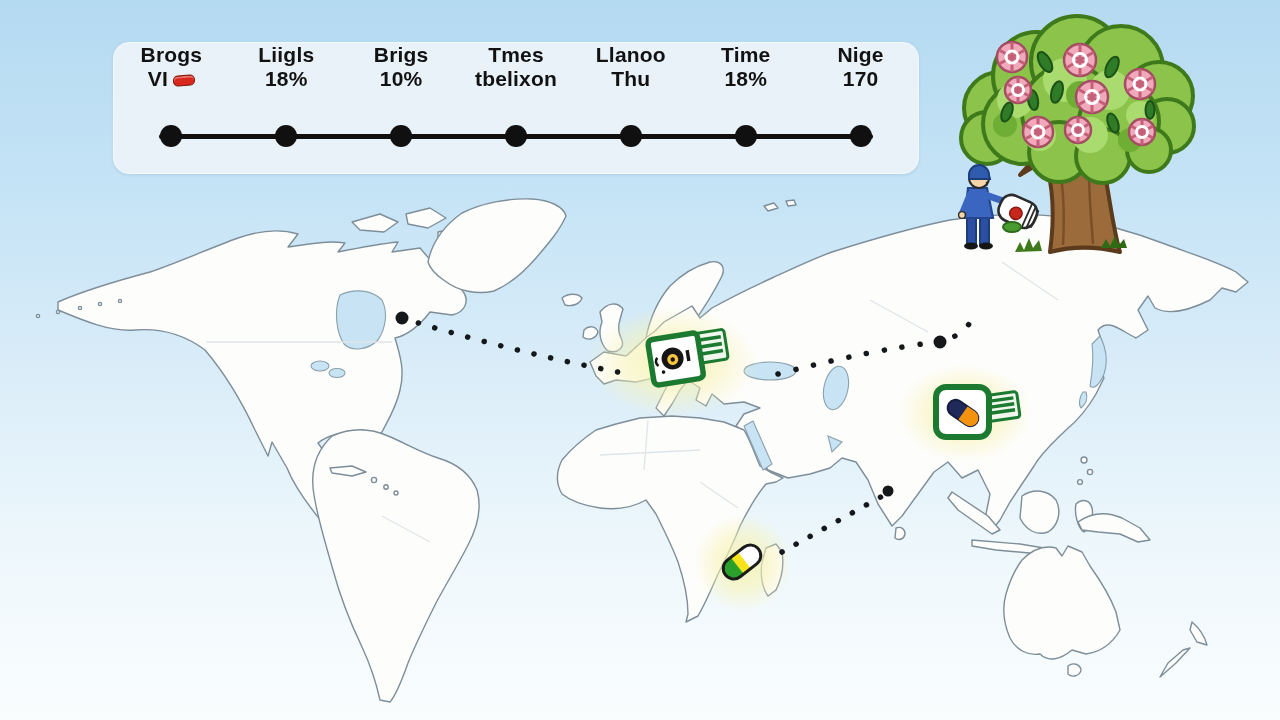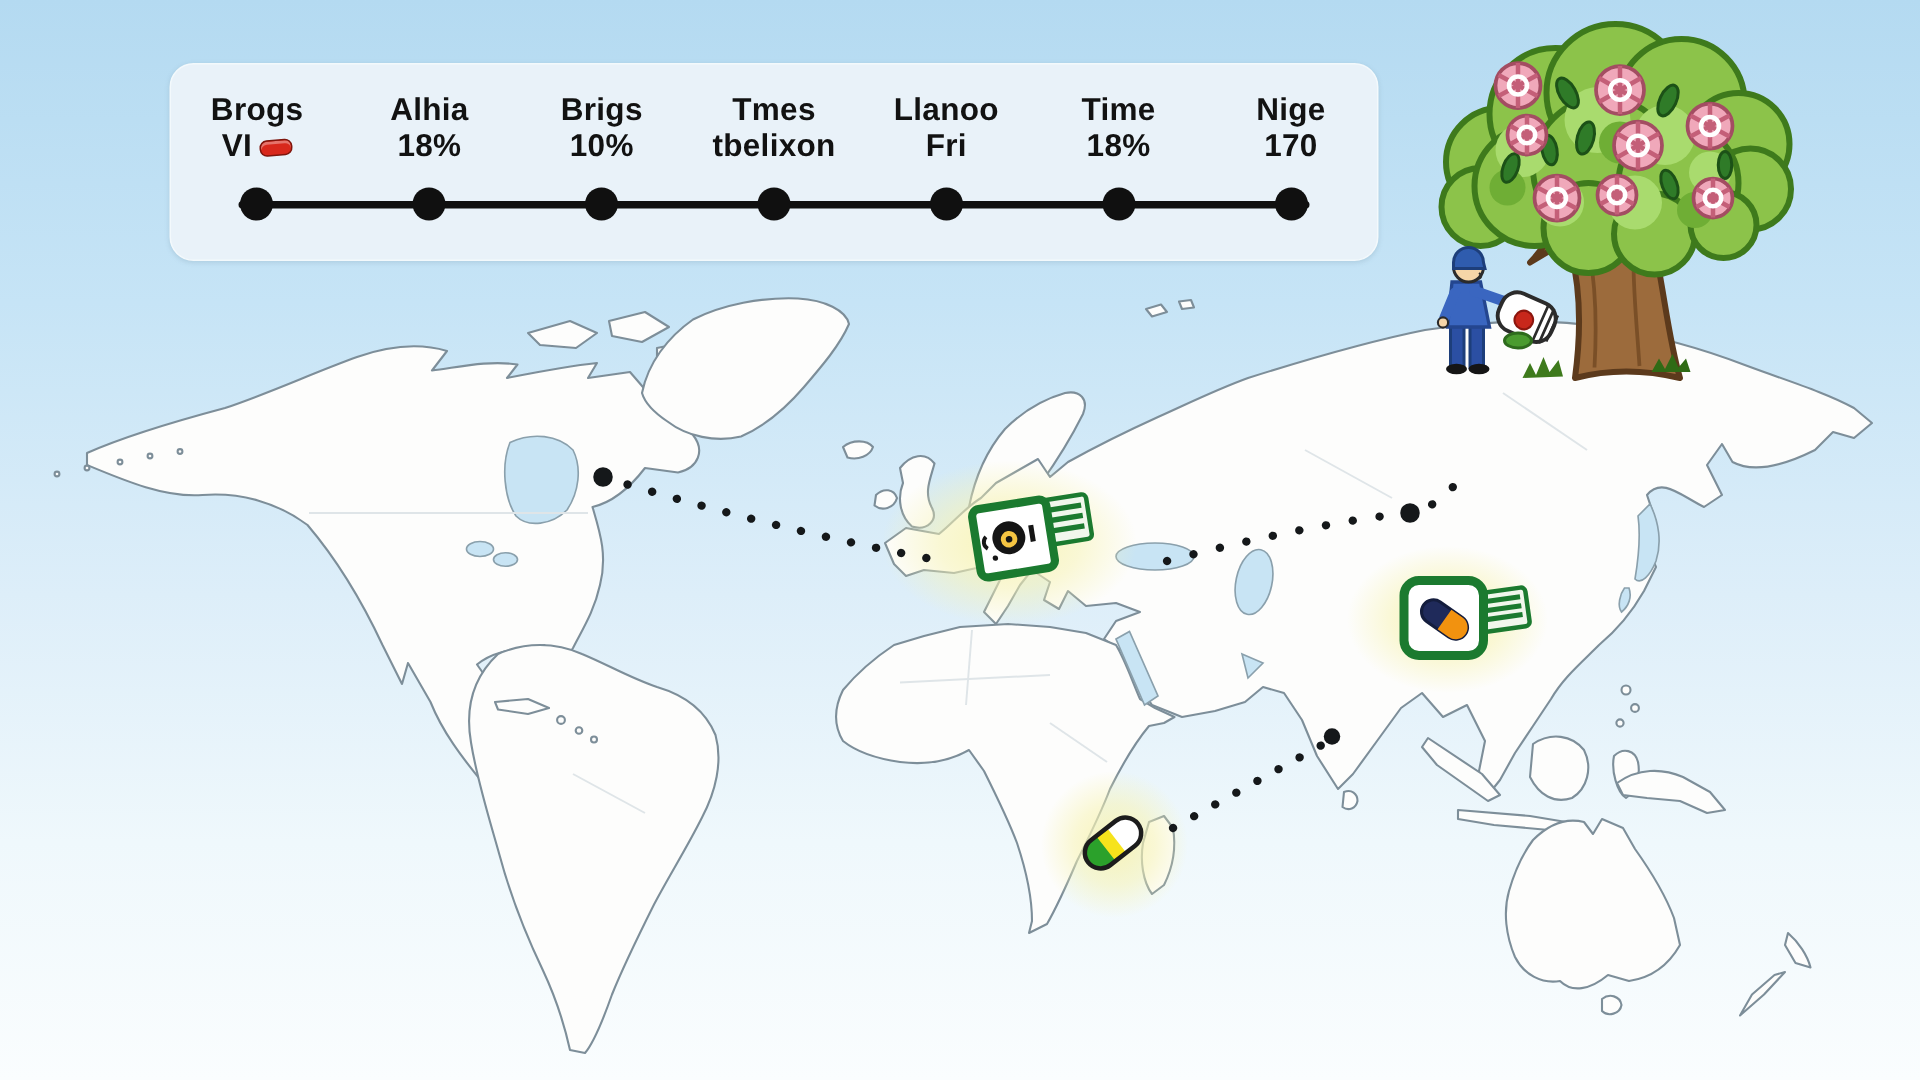"Brogs" .milestone { padding-top: 19px -> none }
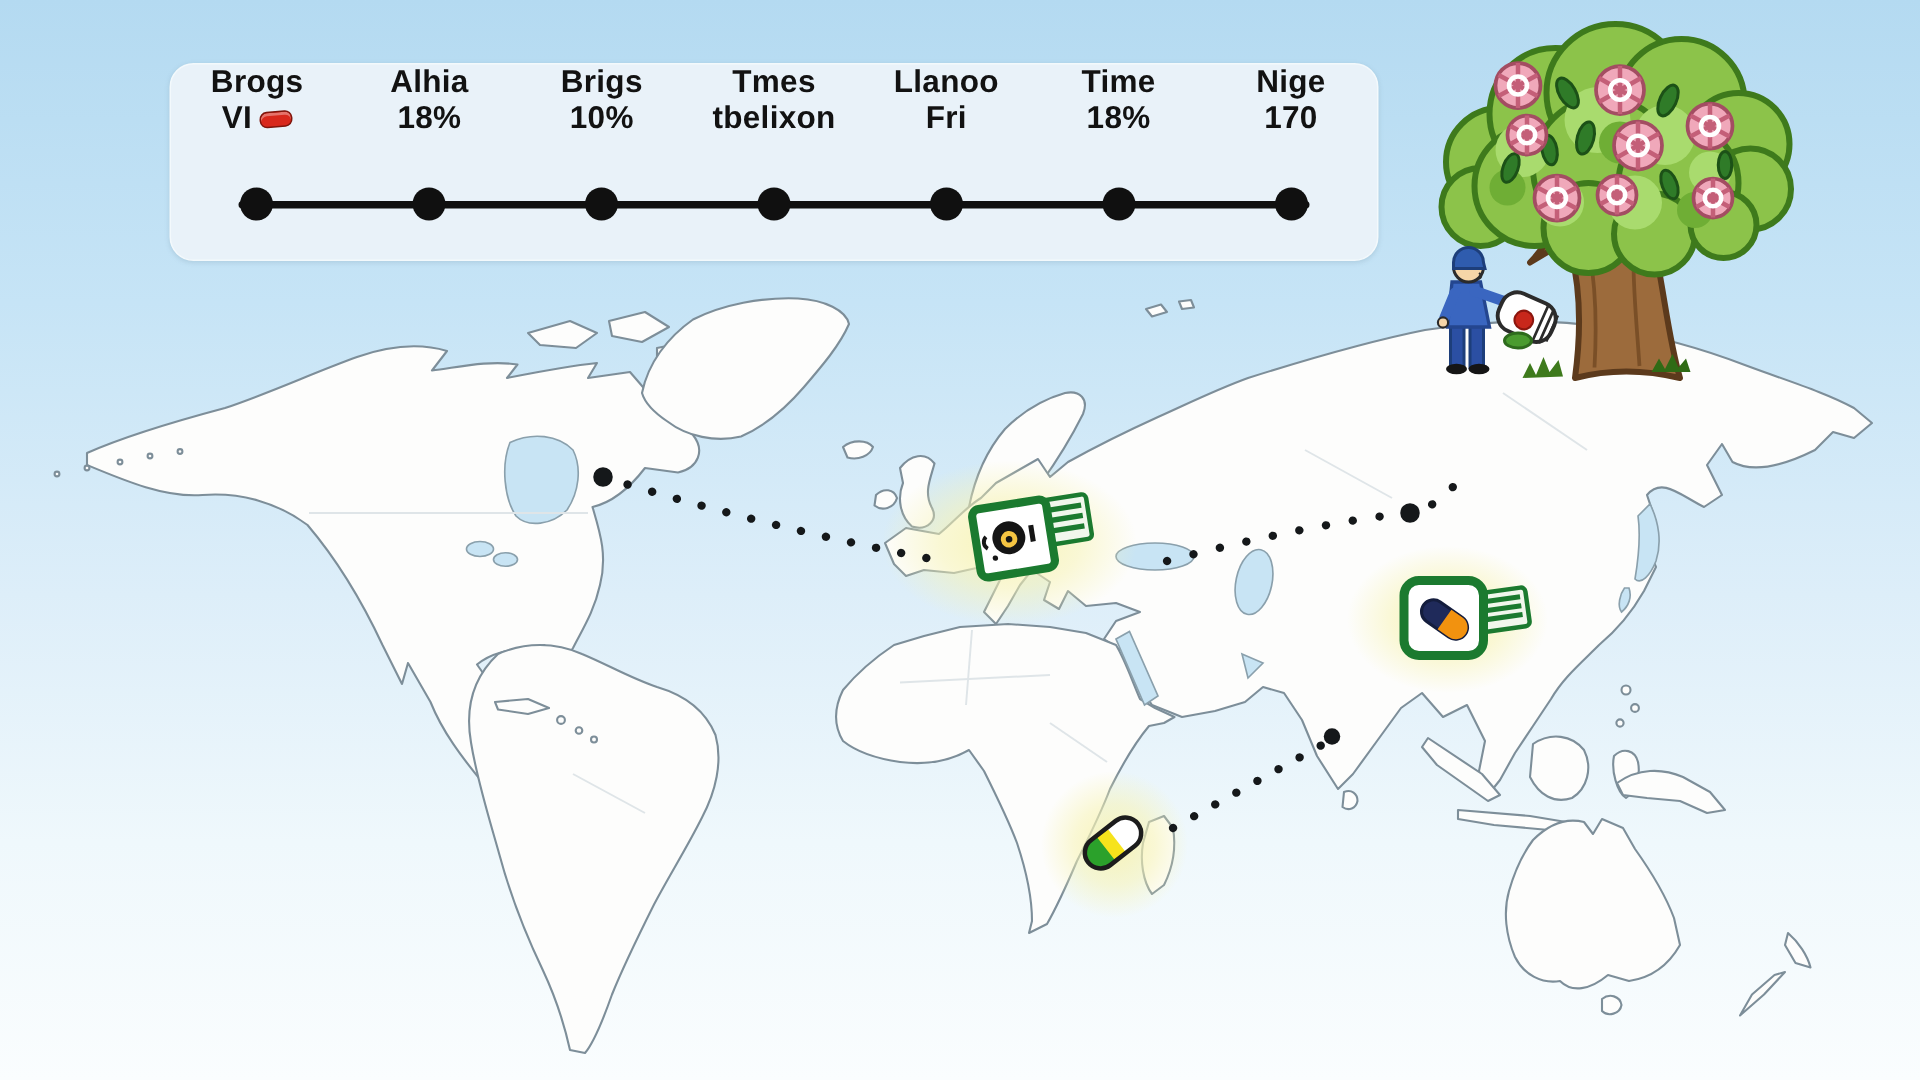"Alhia" div.m-l1 { text: Alhia -> Liigls }
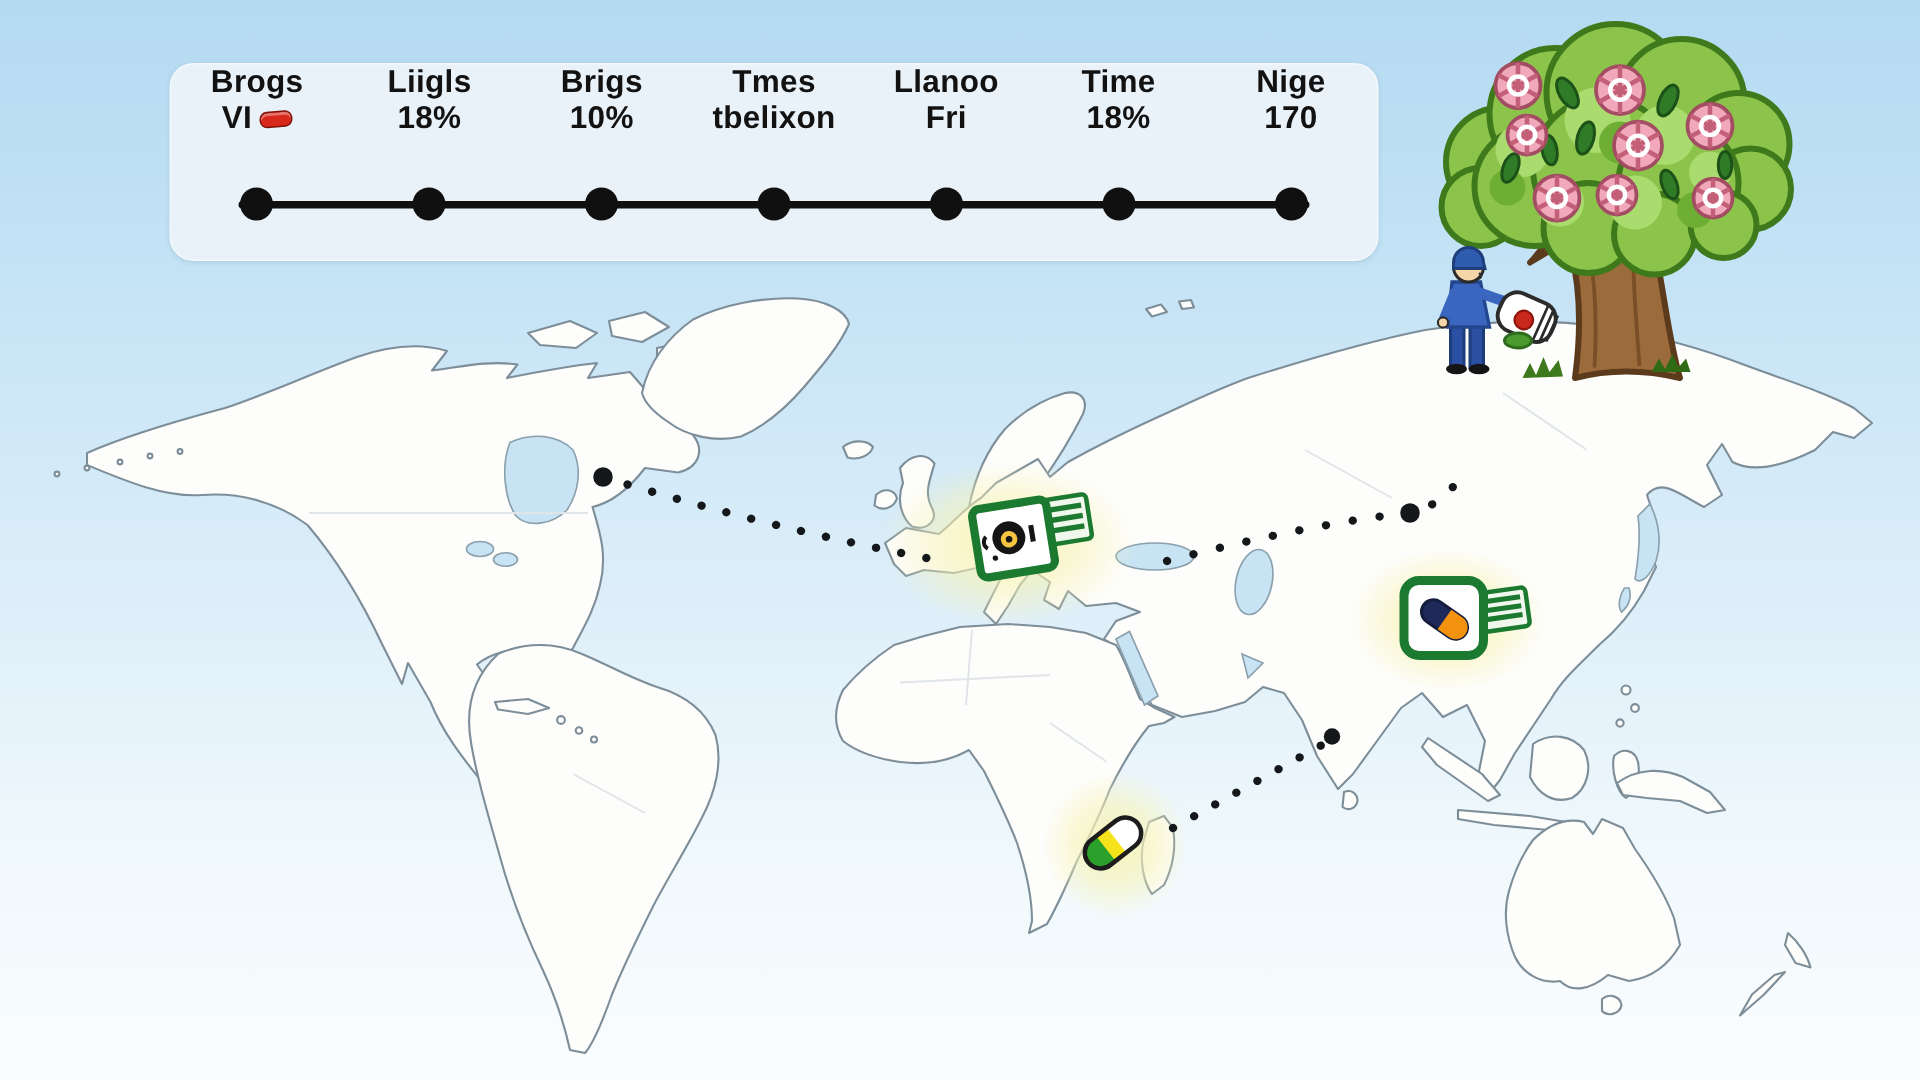"Fri" div.m-l2 { text: Fri -> Thu }
